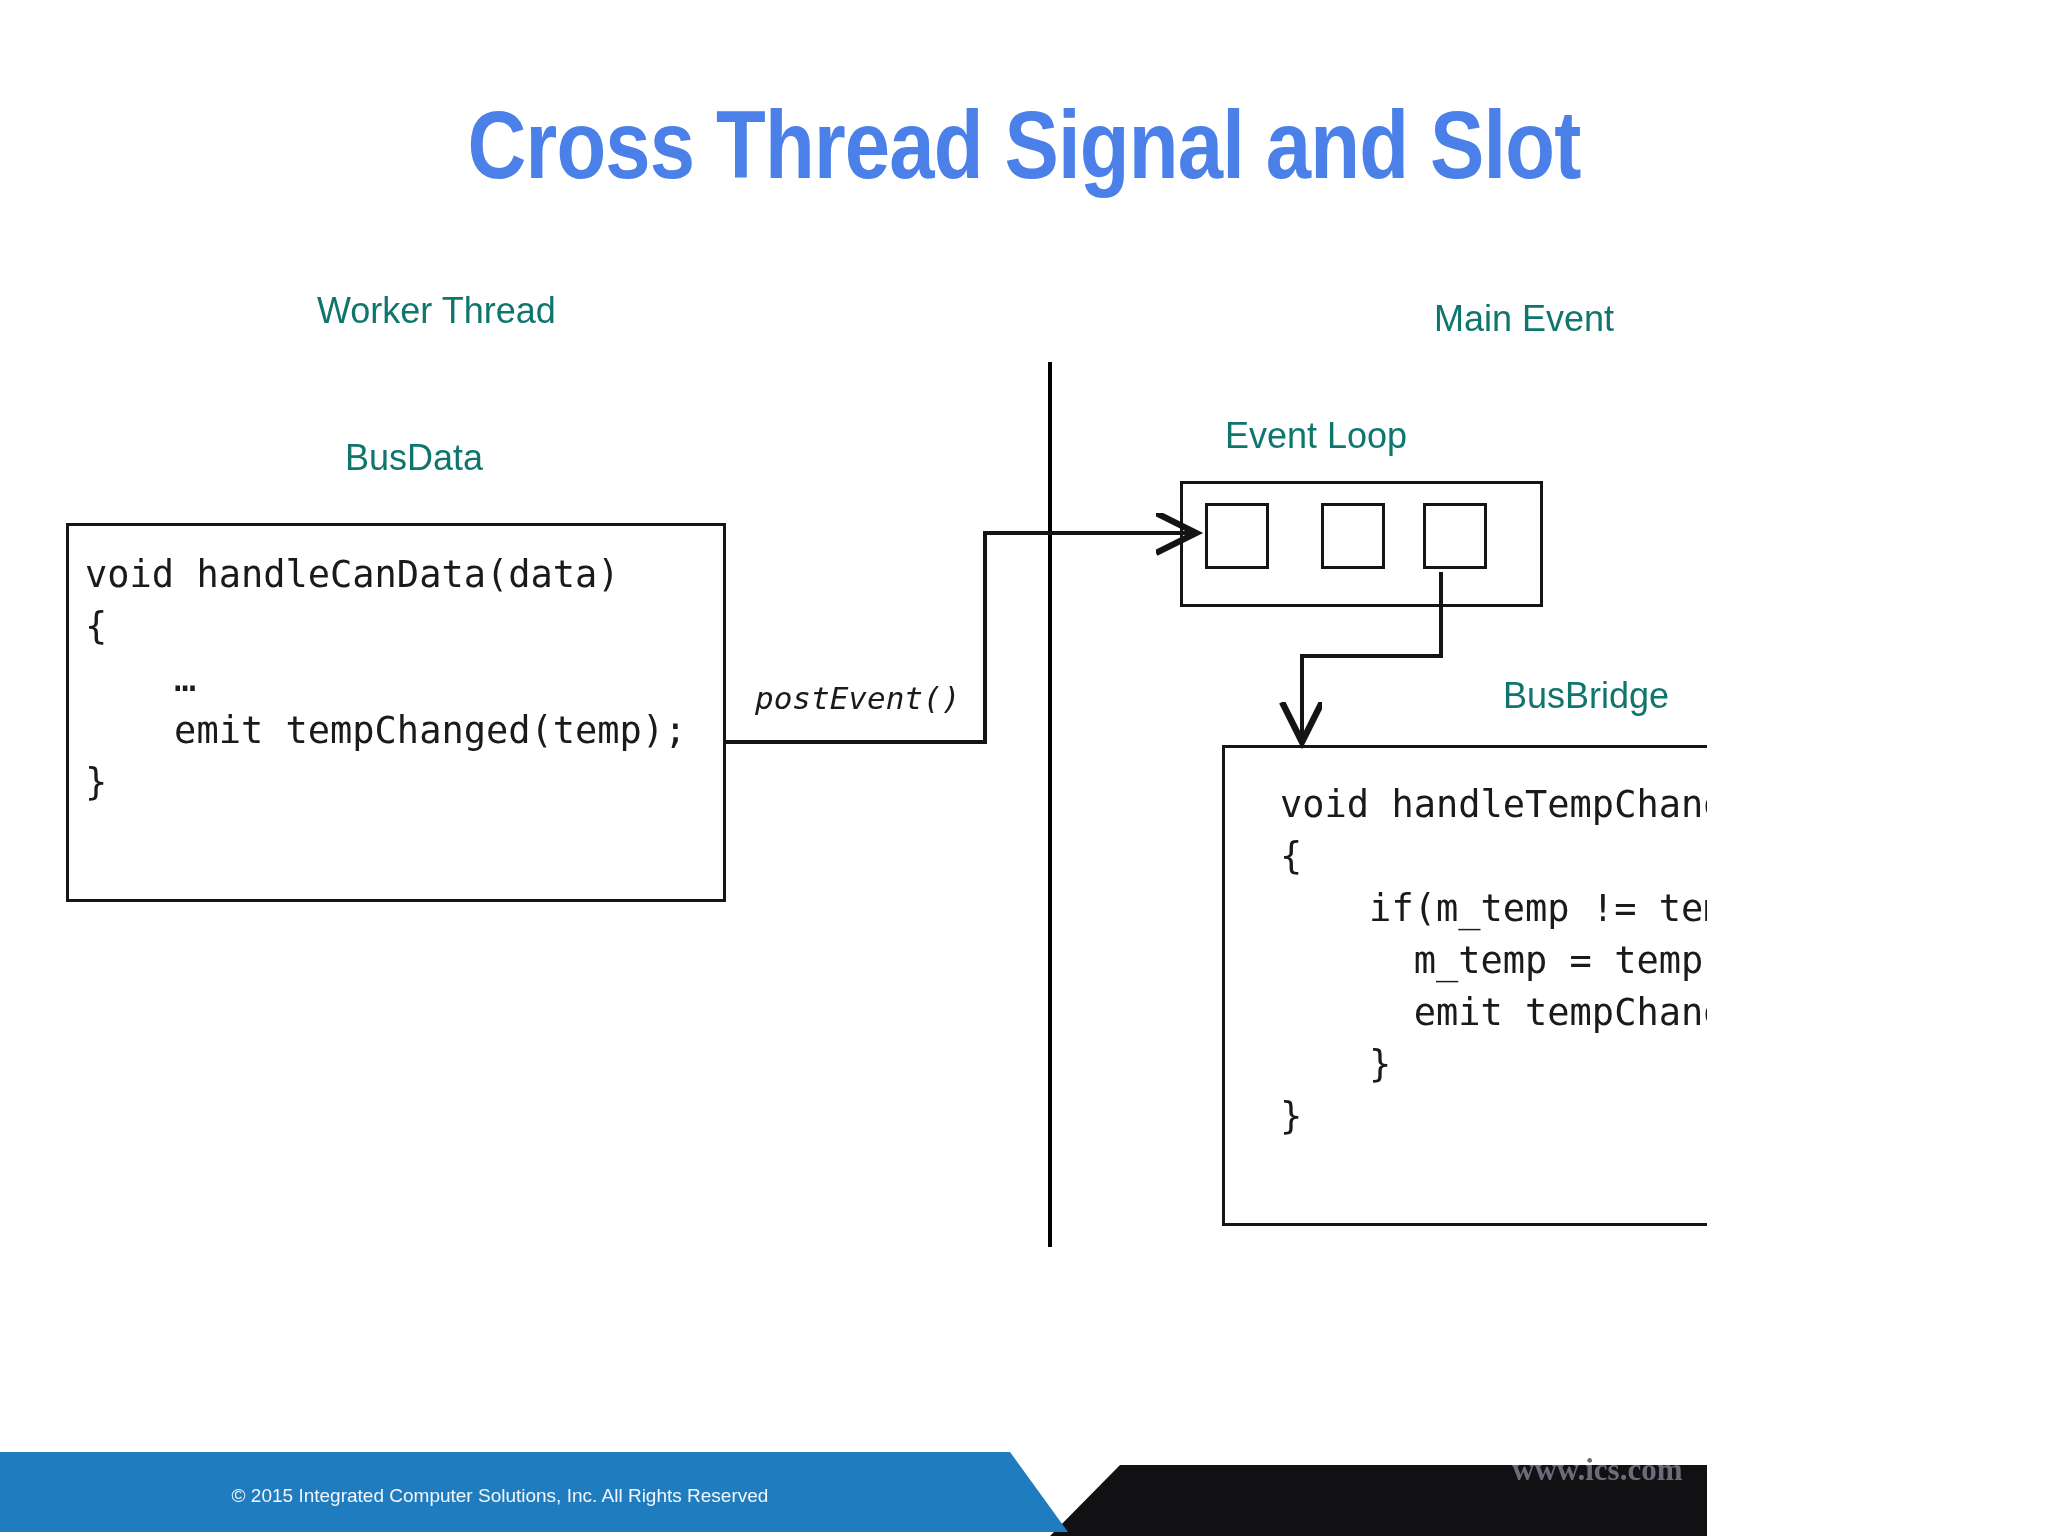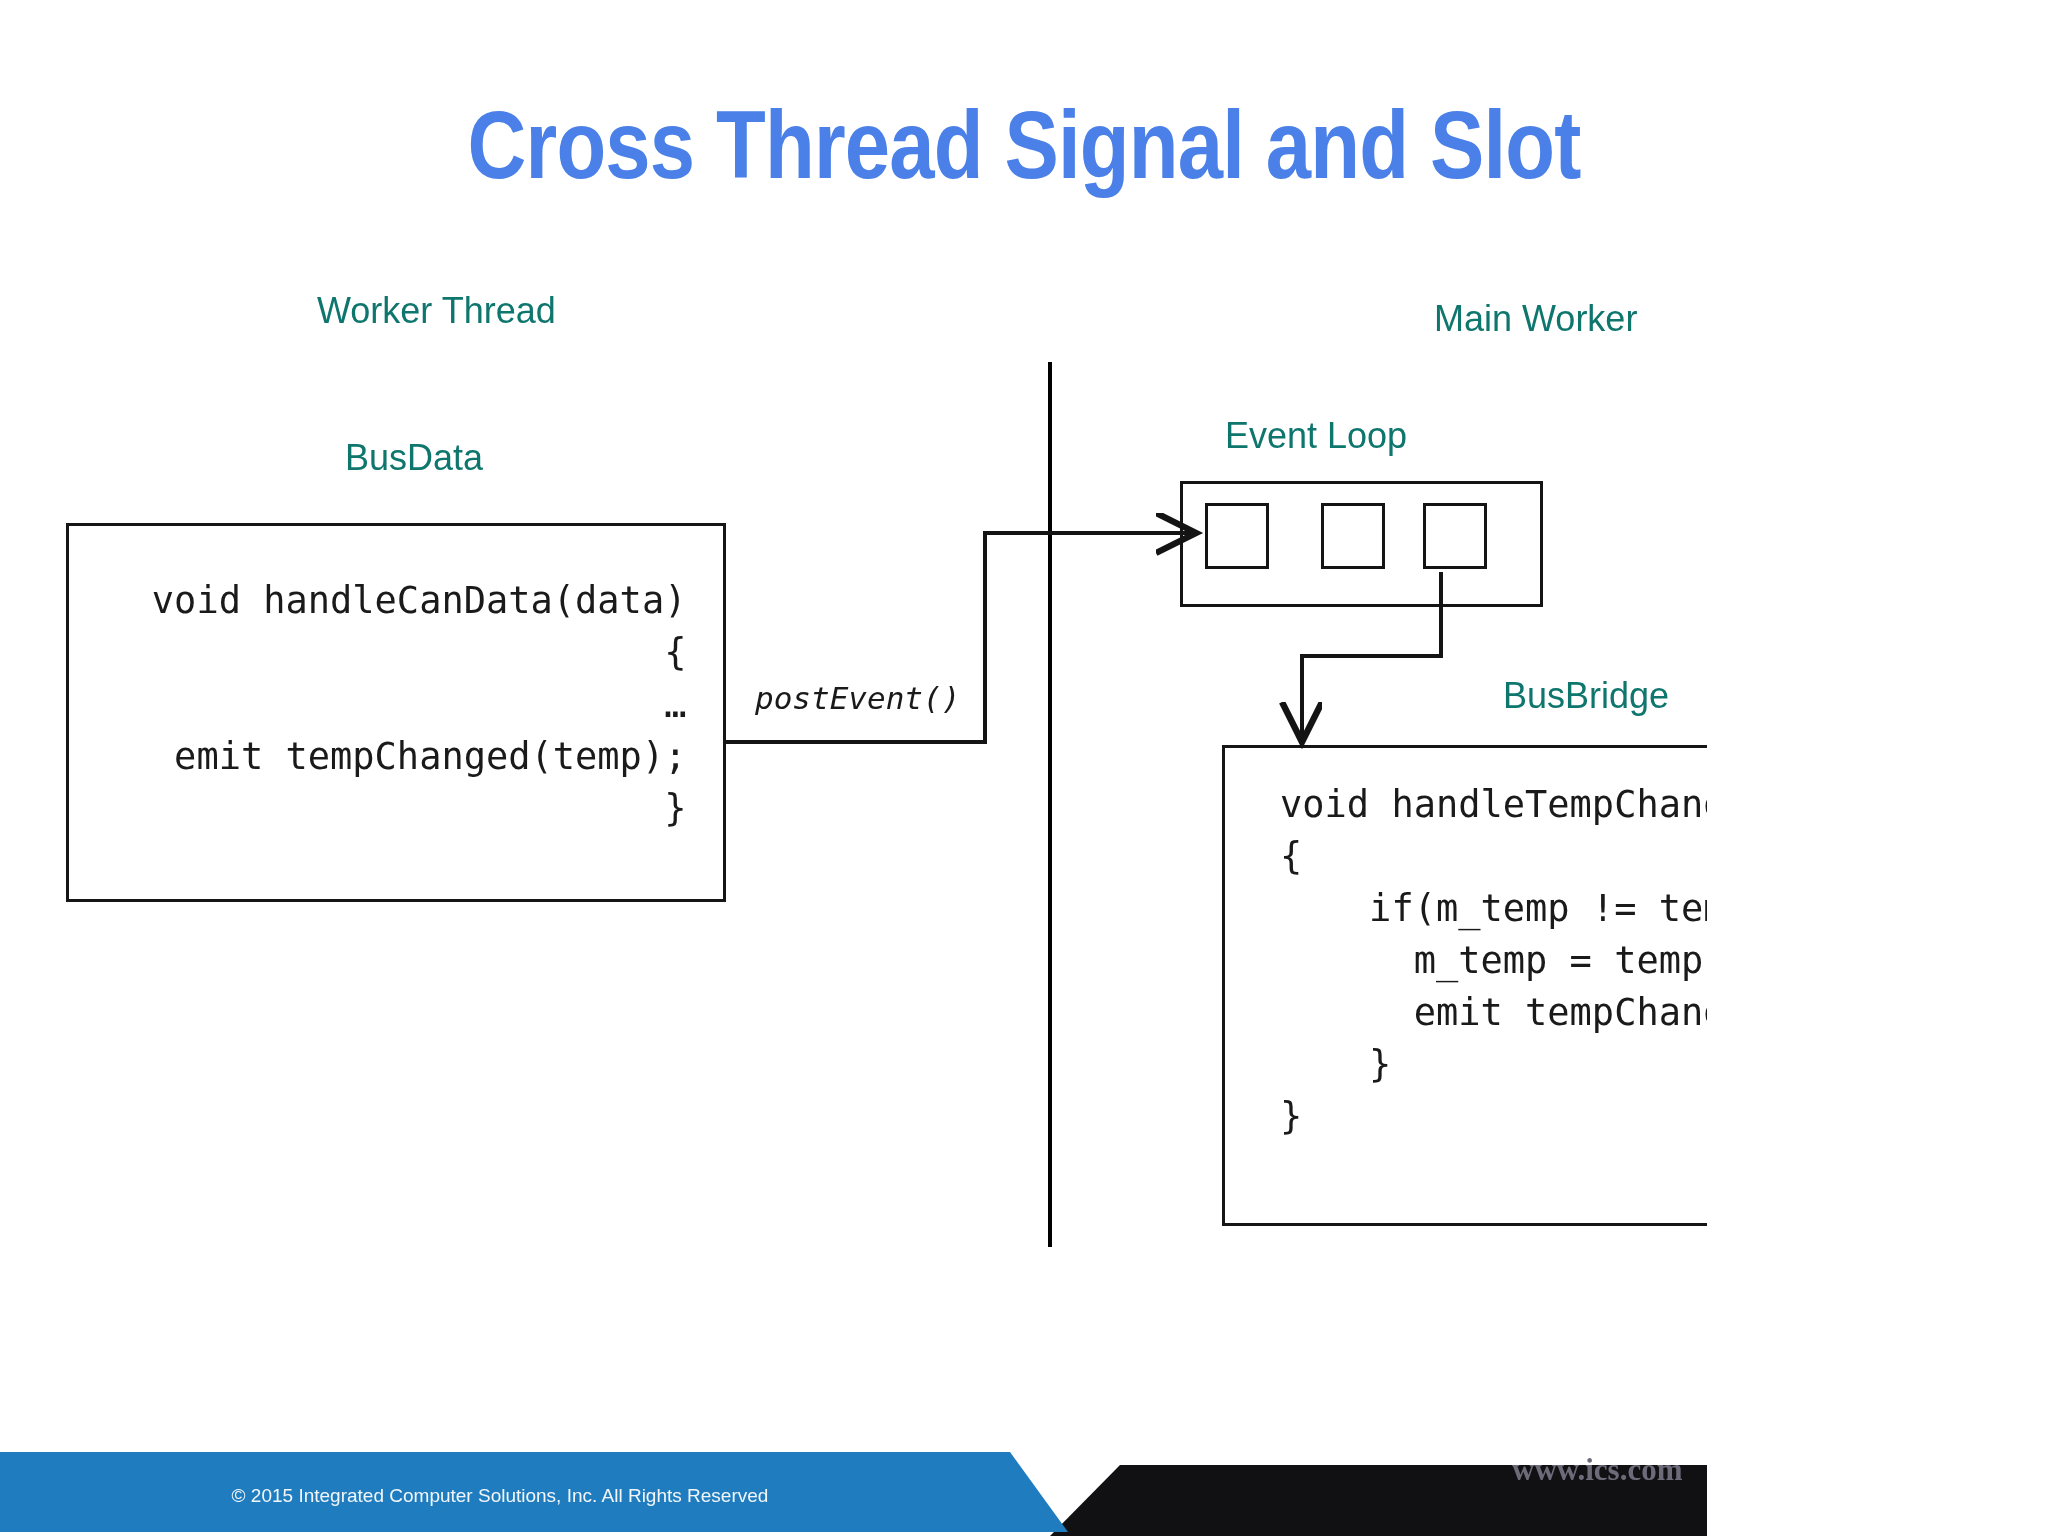"Main Worker" div.label { text: Worker -> Event }
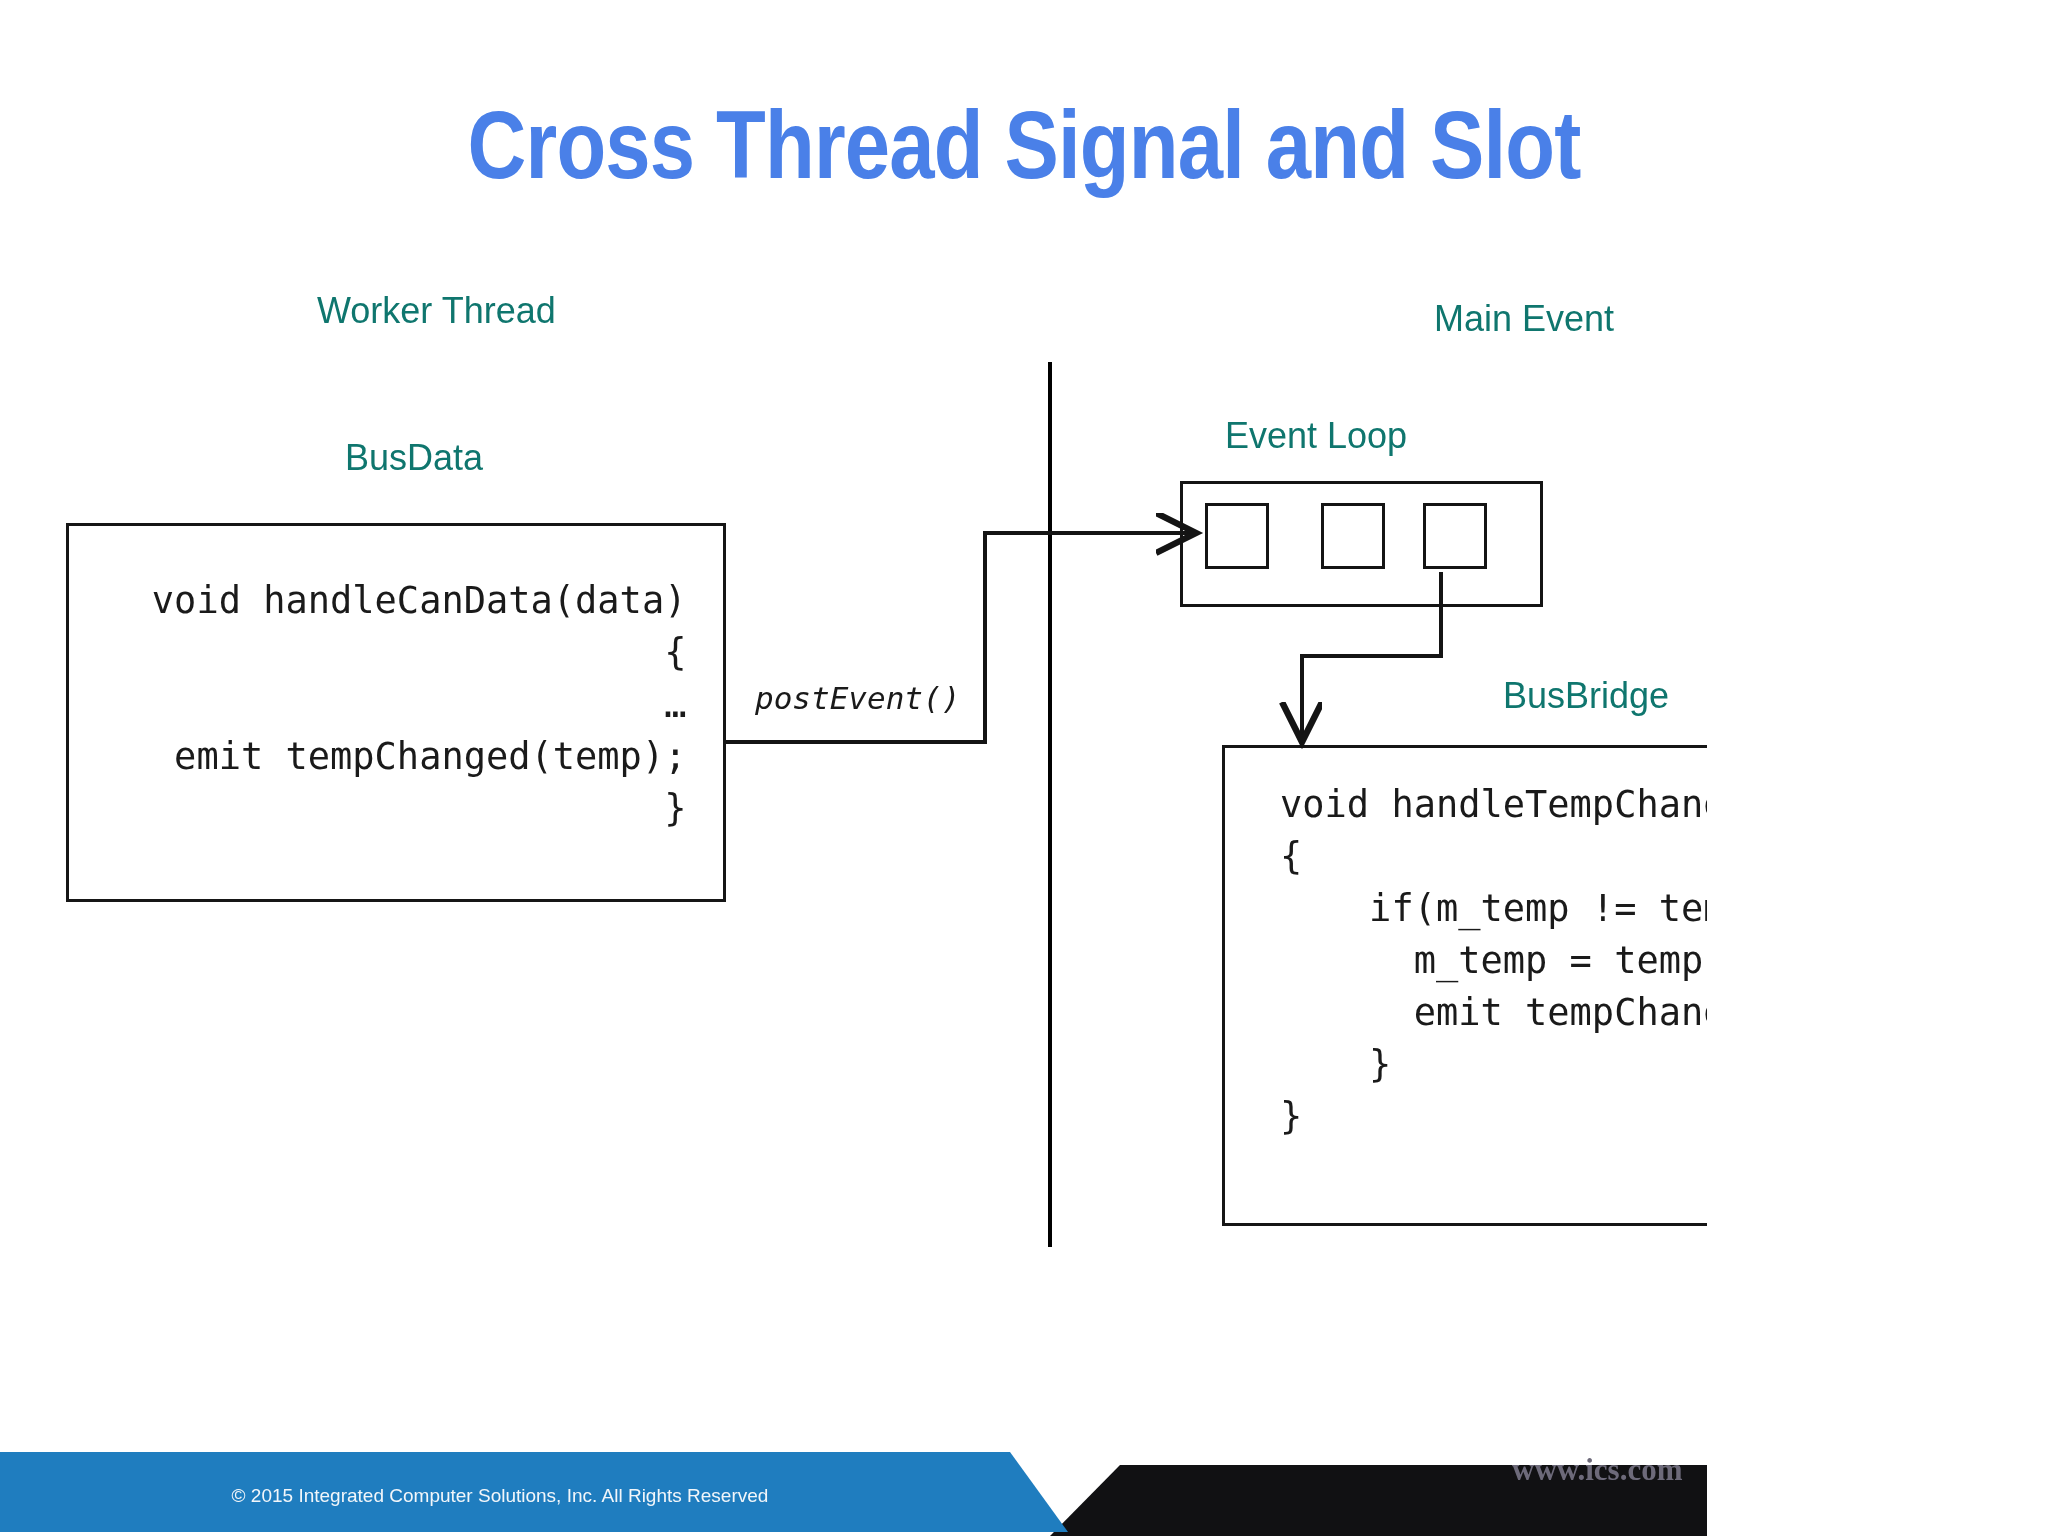"void handleCanData(data)" #busdata-code { text-align: right -> none; top: 575px -> 549px }
